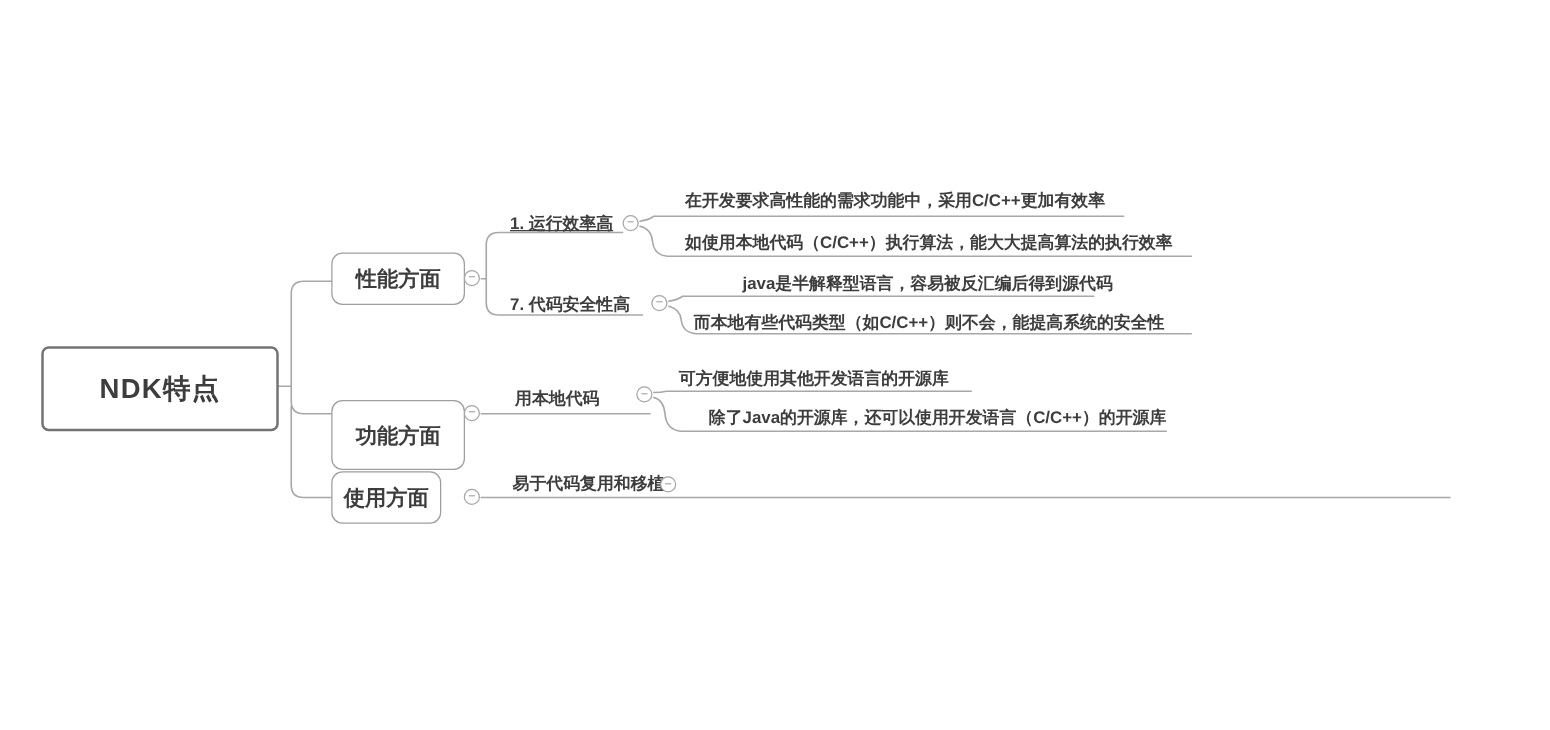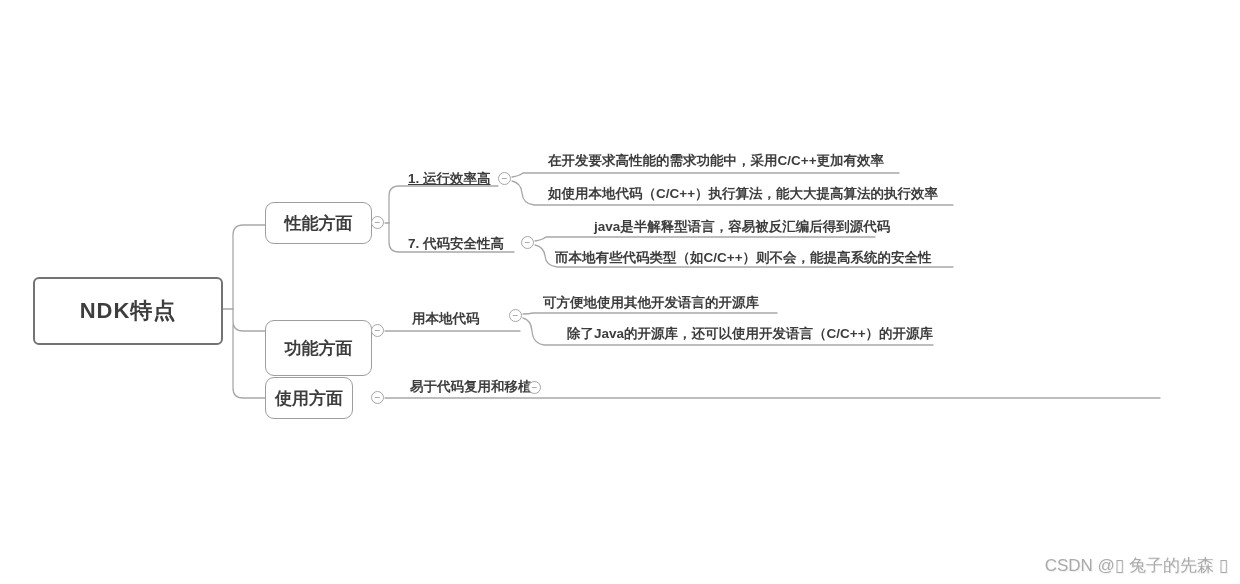"CSDN @▯ 兔子的先森 ▯" div.watermark { html: <div>CSDN @▯ 兔子的先森 ▯</div> -> none }
